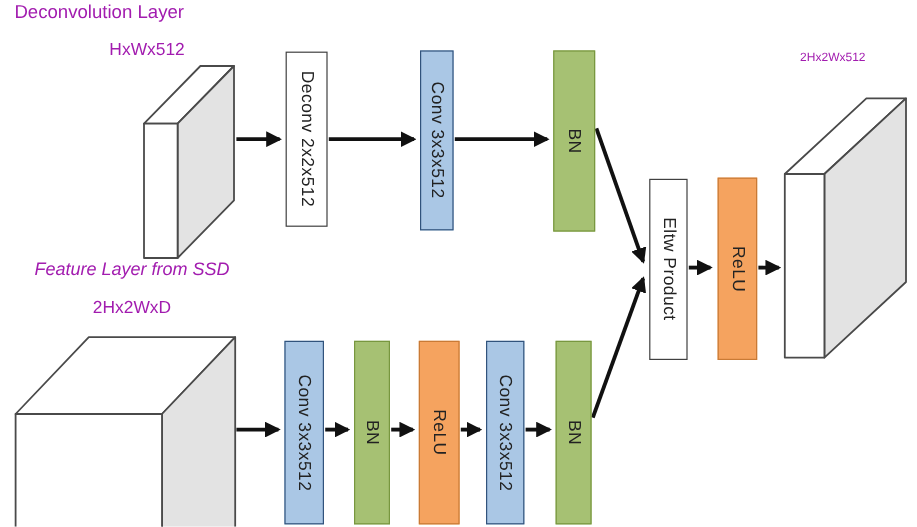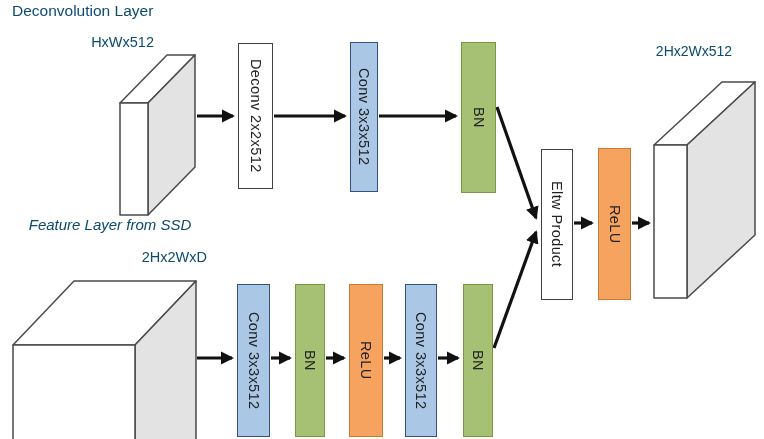"Deconvolution Layer" .lbl { color: #0c4a6e -> #a21caf }
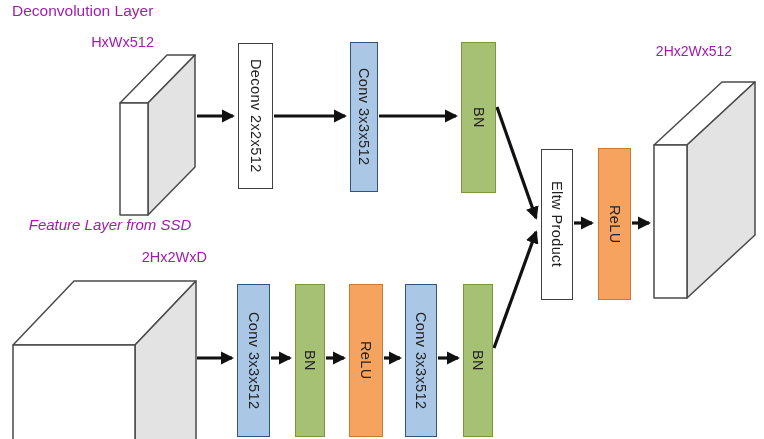"2Hx2Wx512" .lbl-out { font-size: 14px -> 10px }
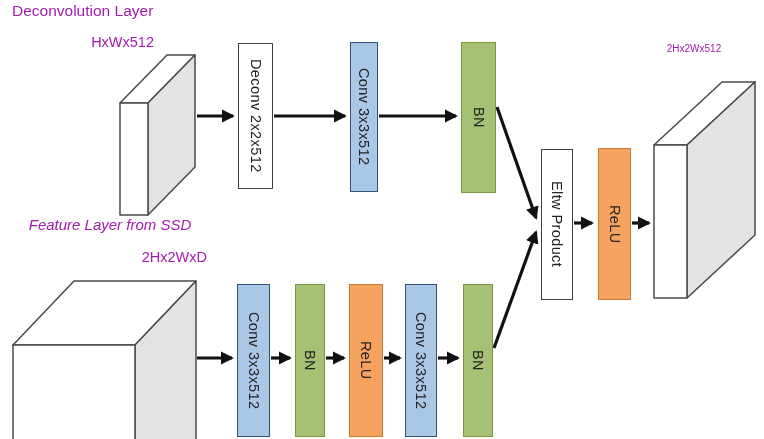"2Hx2WxD" .lbl-featdim { text-align: right -> center }
